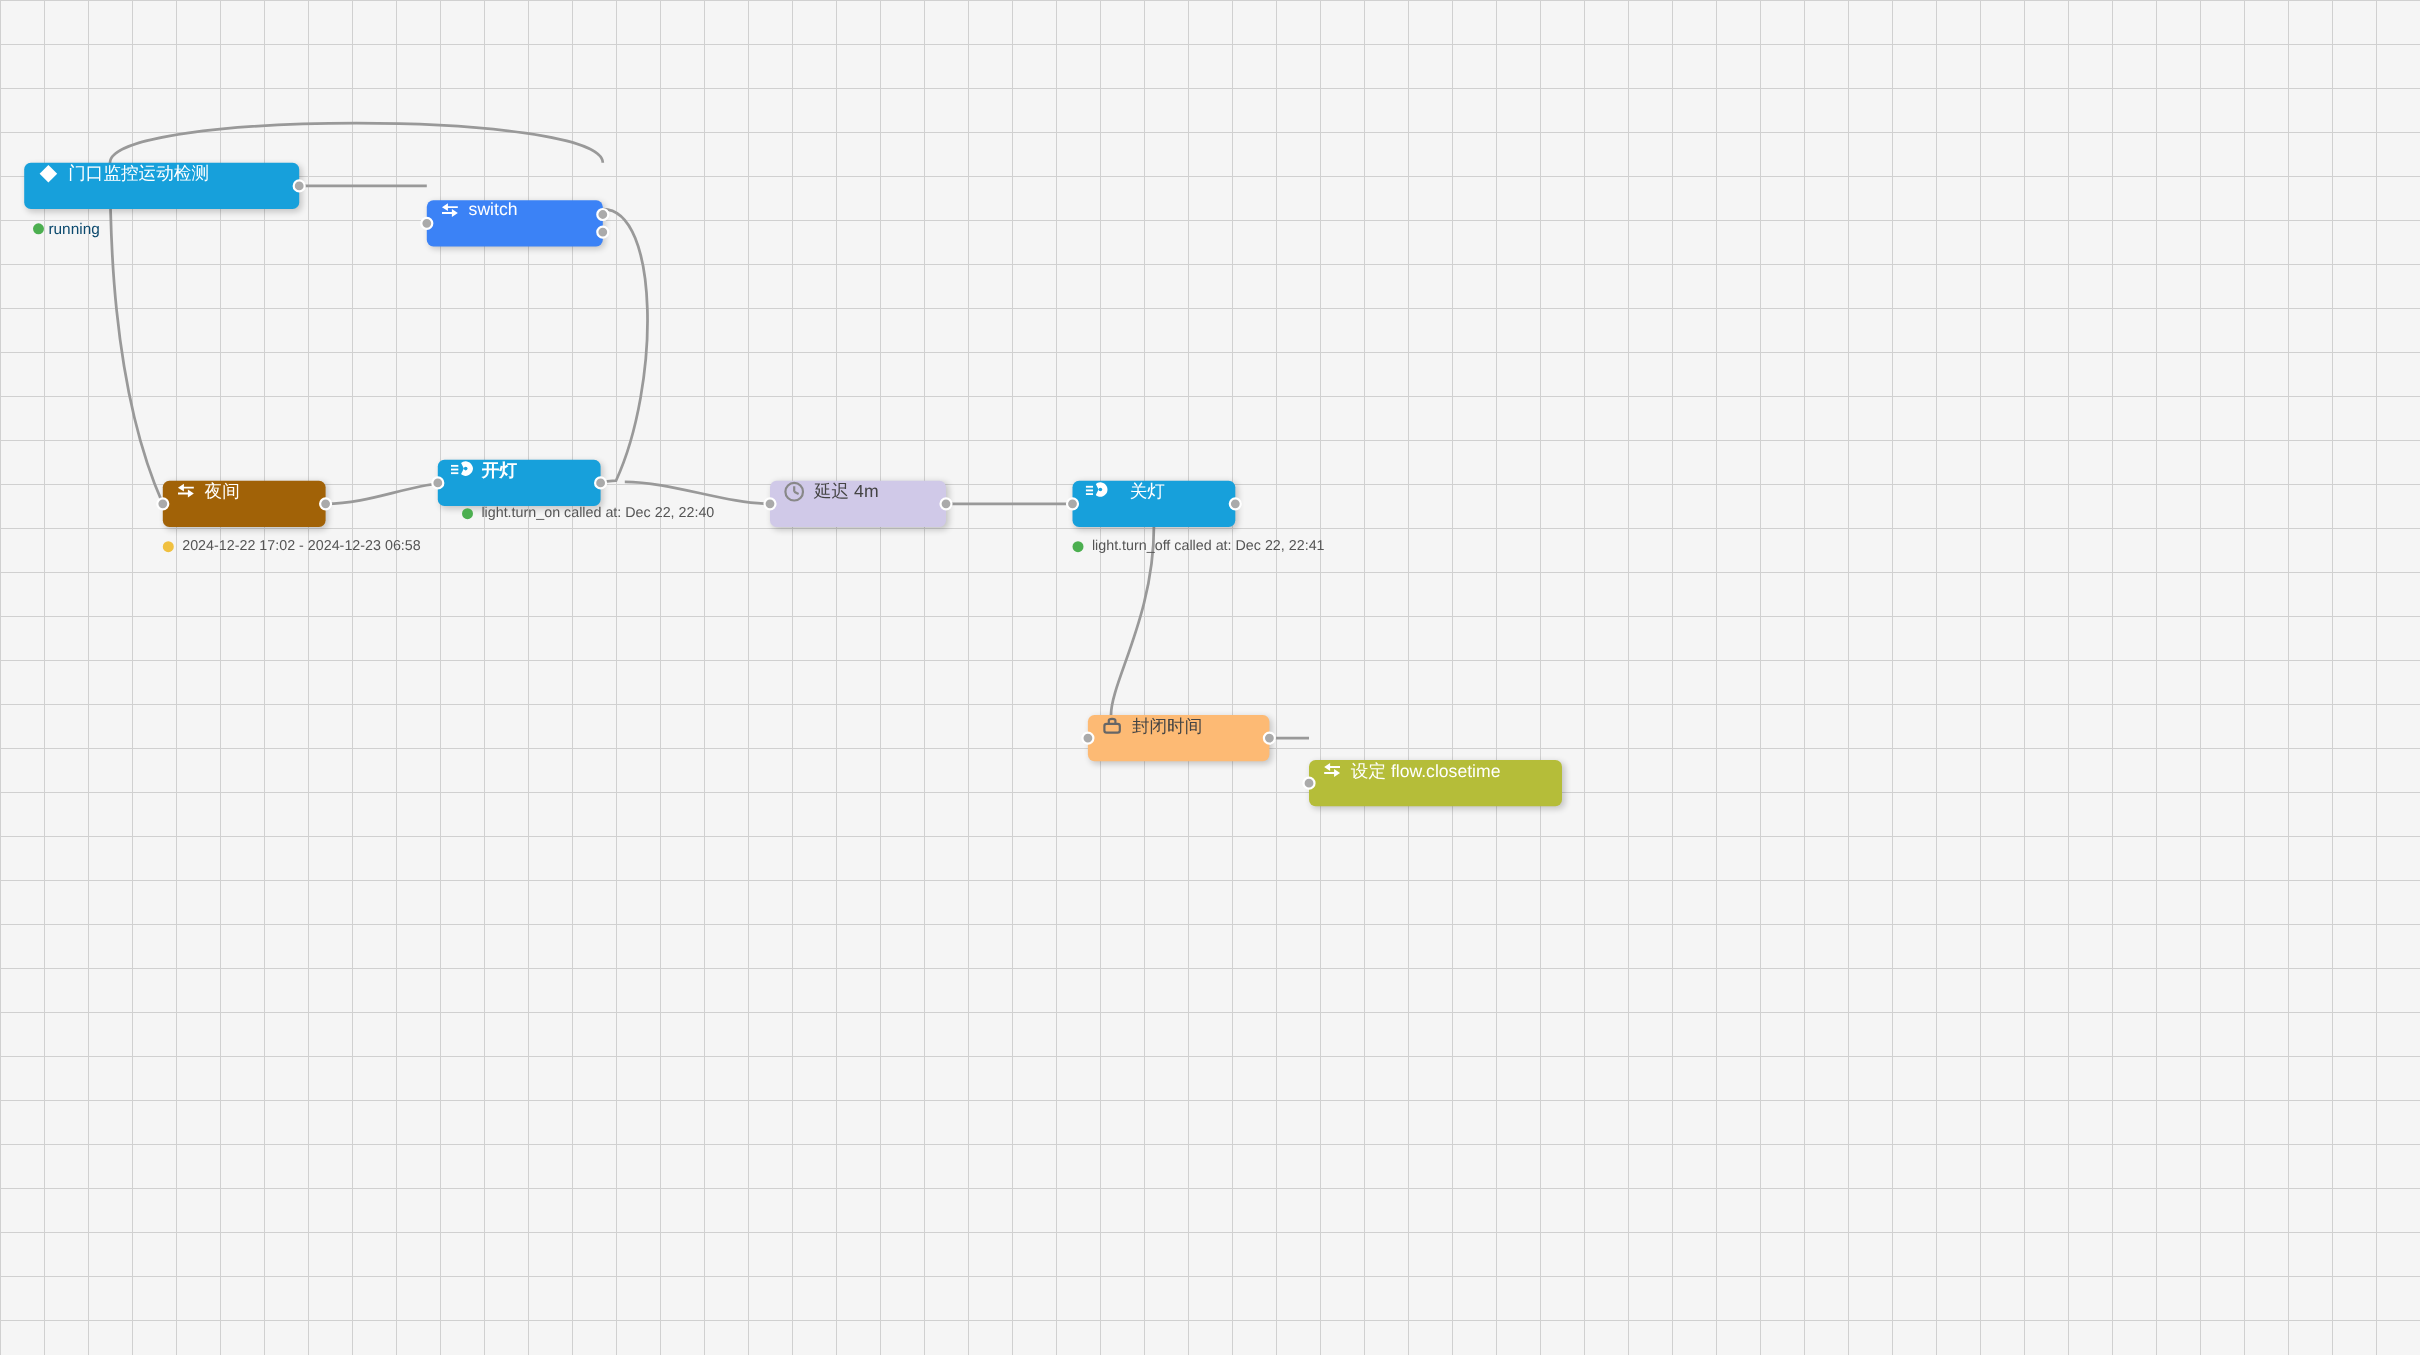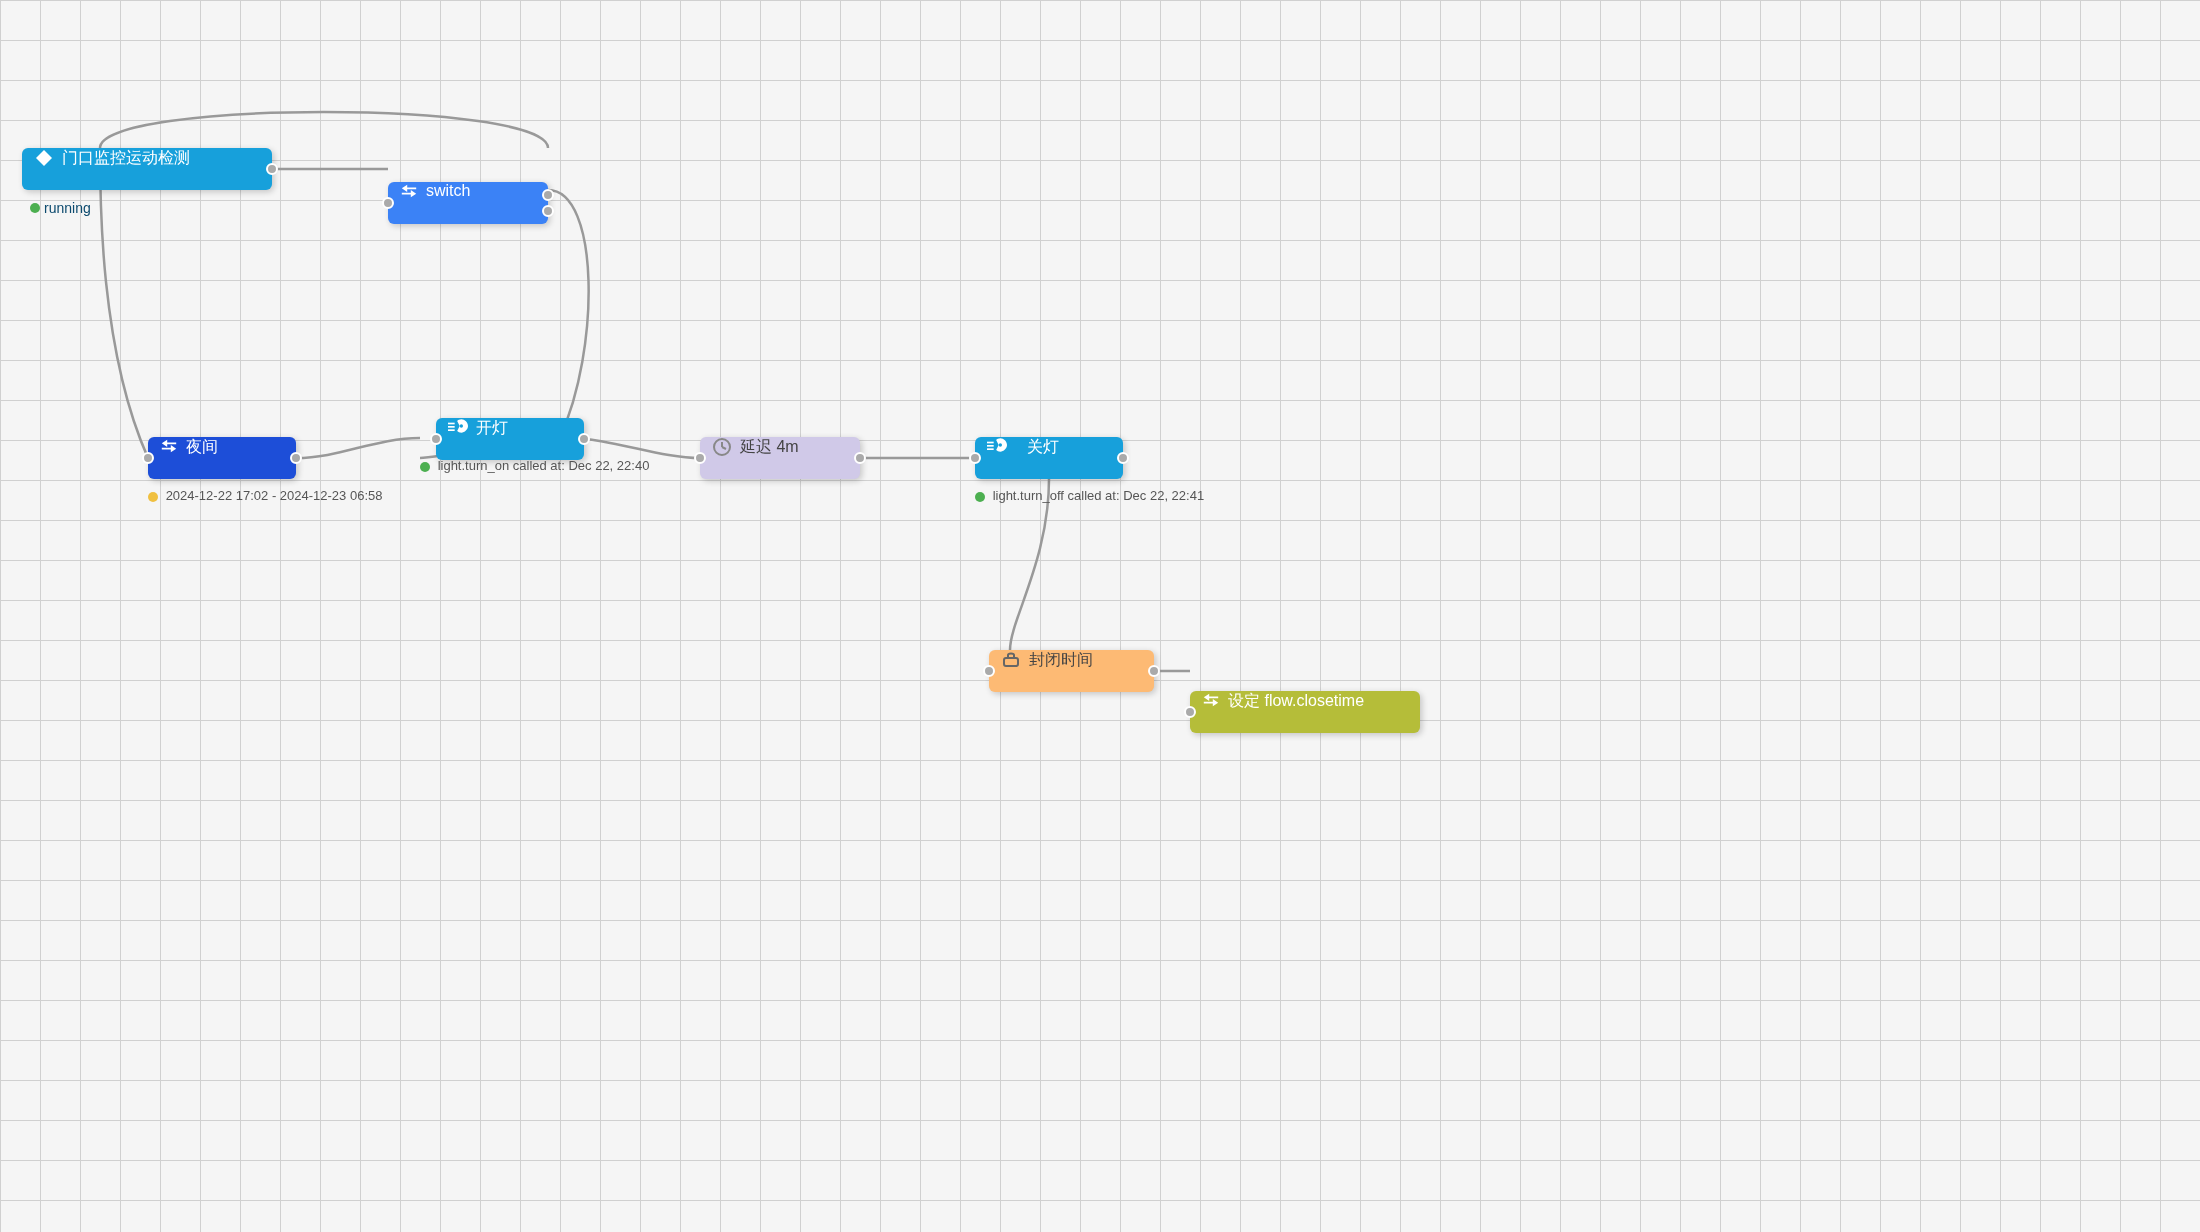"开灯" div.node { font-weight: none -> bold; left: 436px -> 398px }
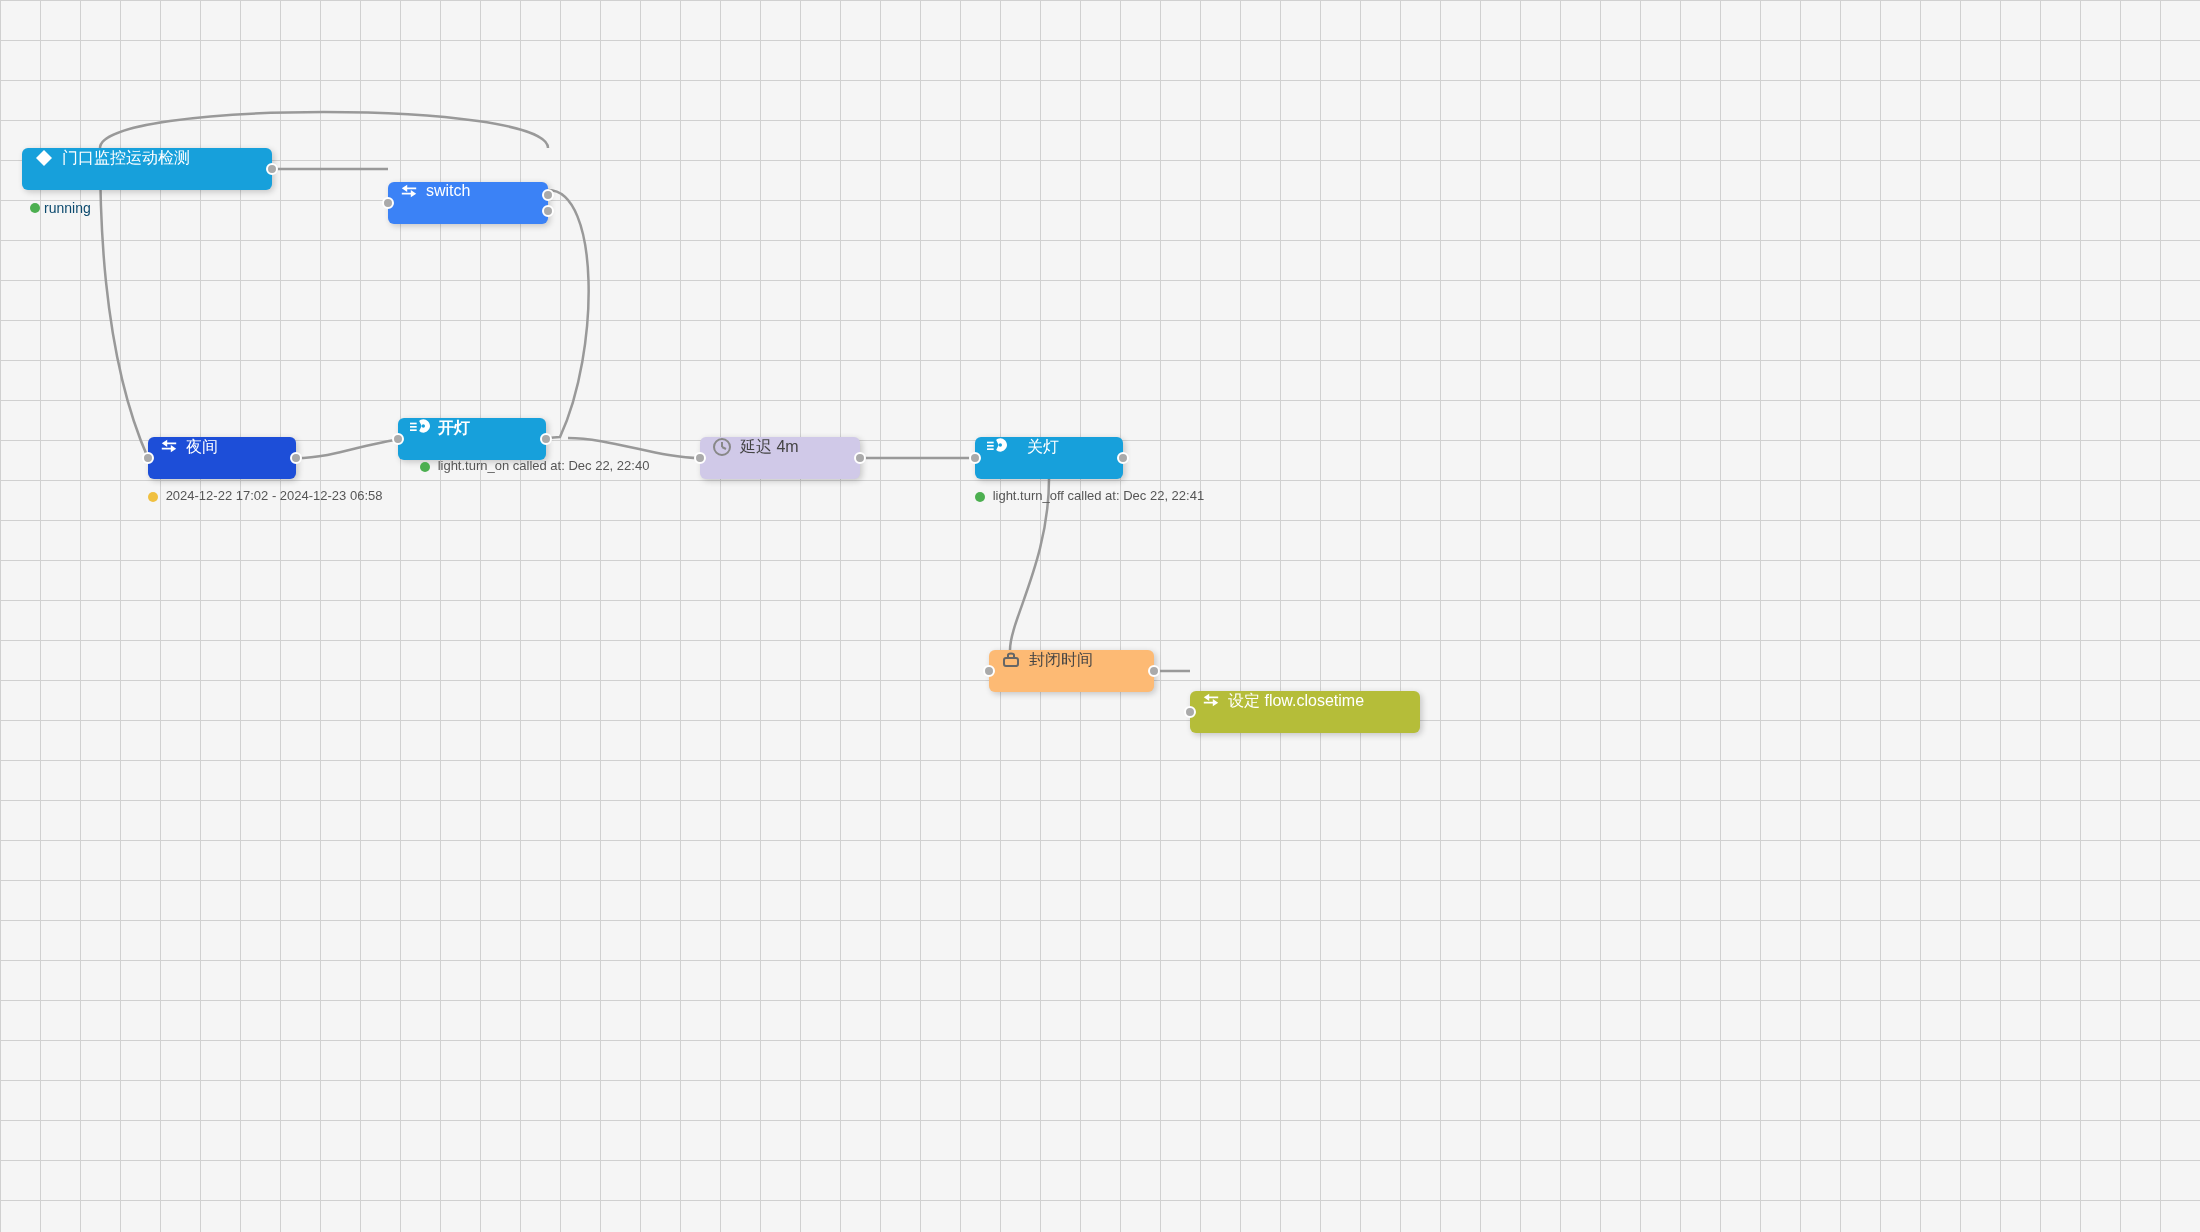"夜间" .node-orange { background-color: #1d4ed8 -> #a16207 }
